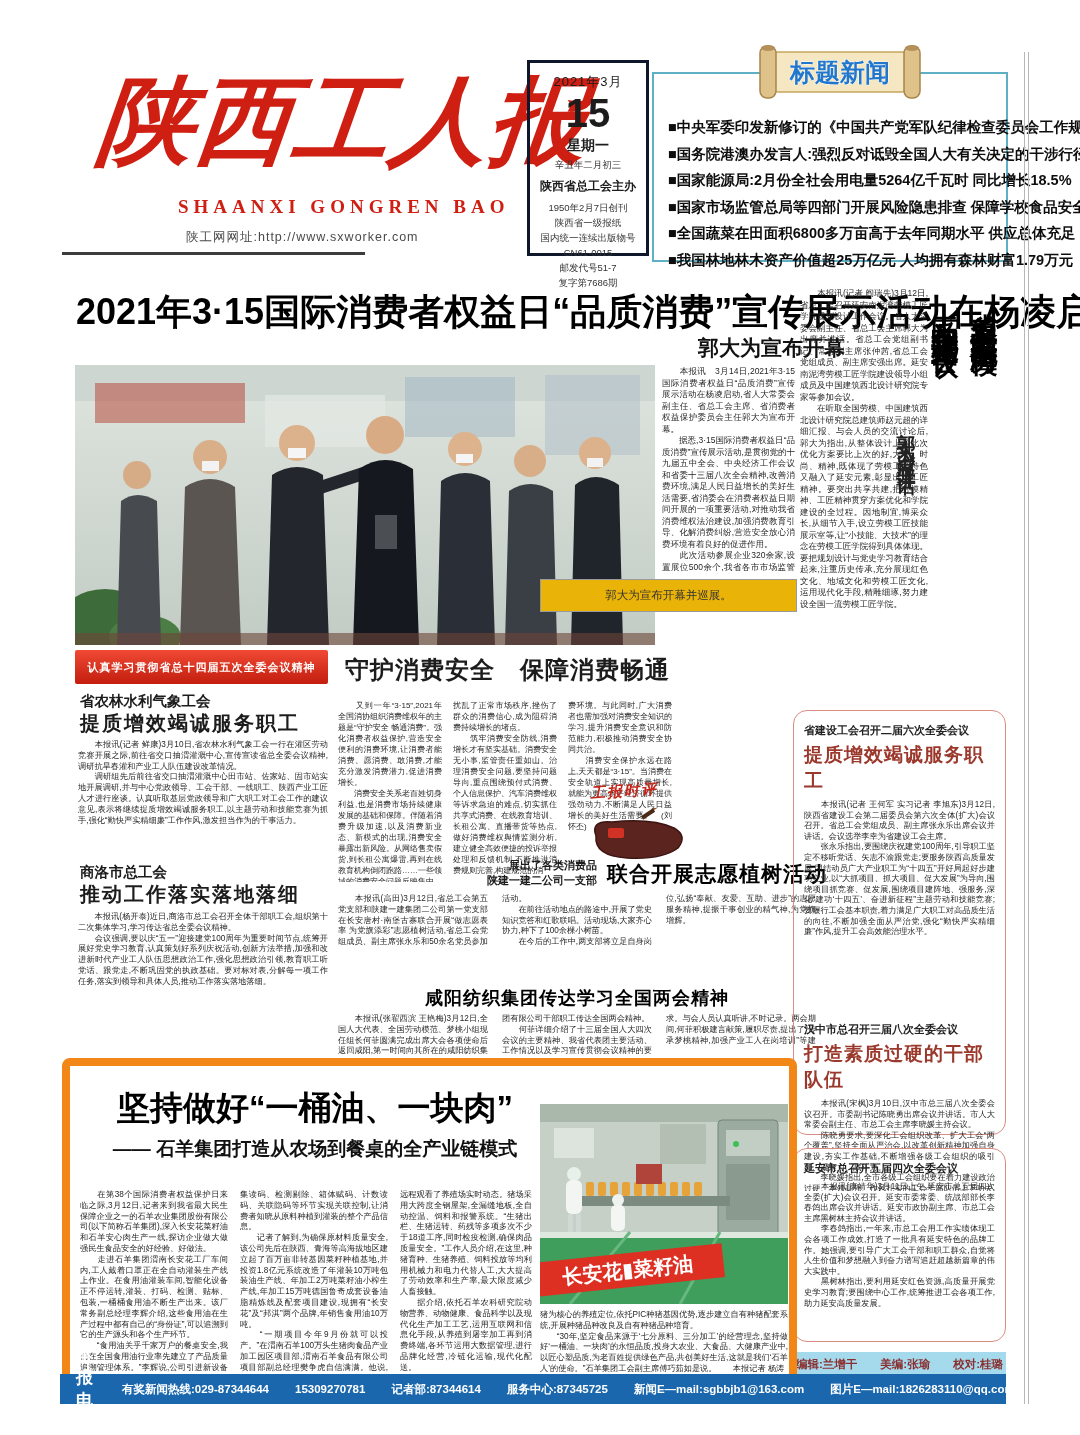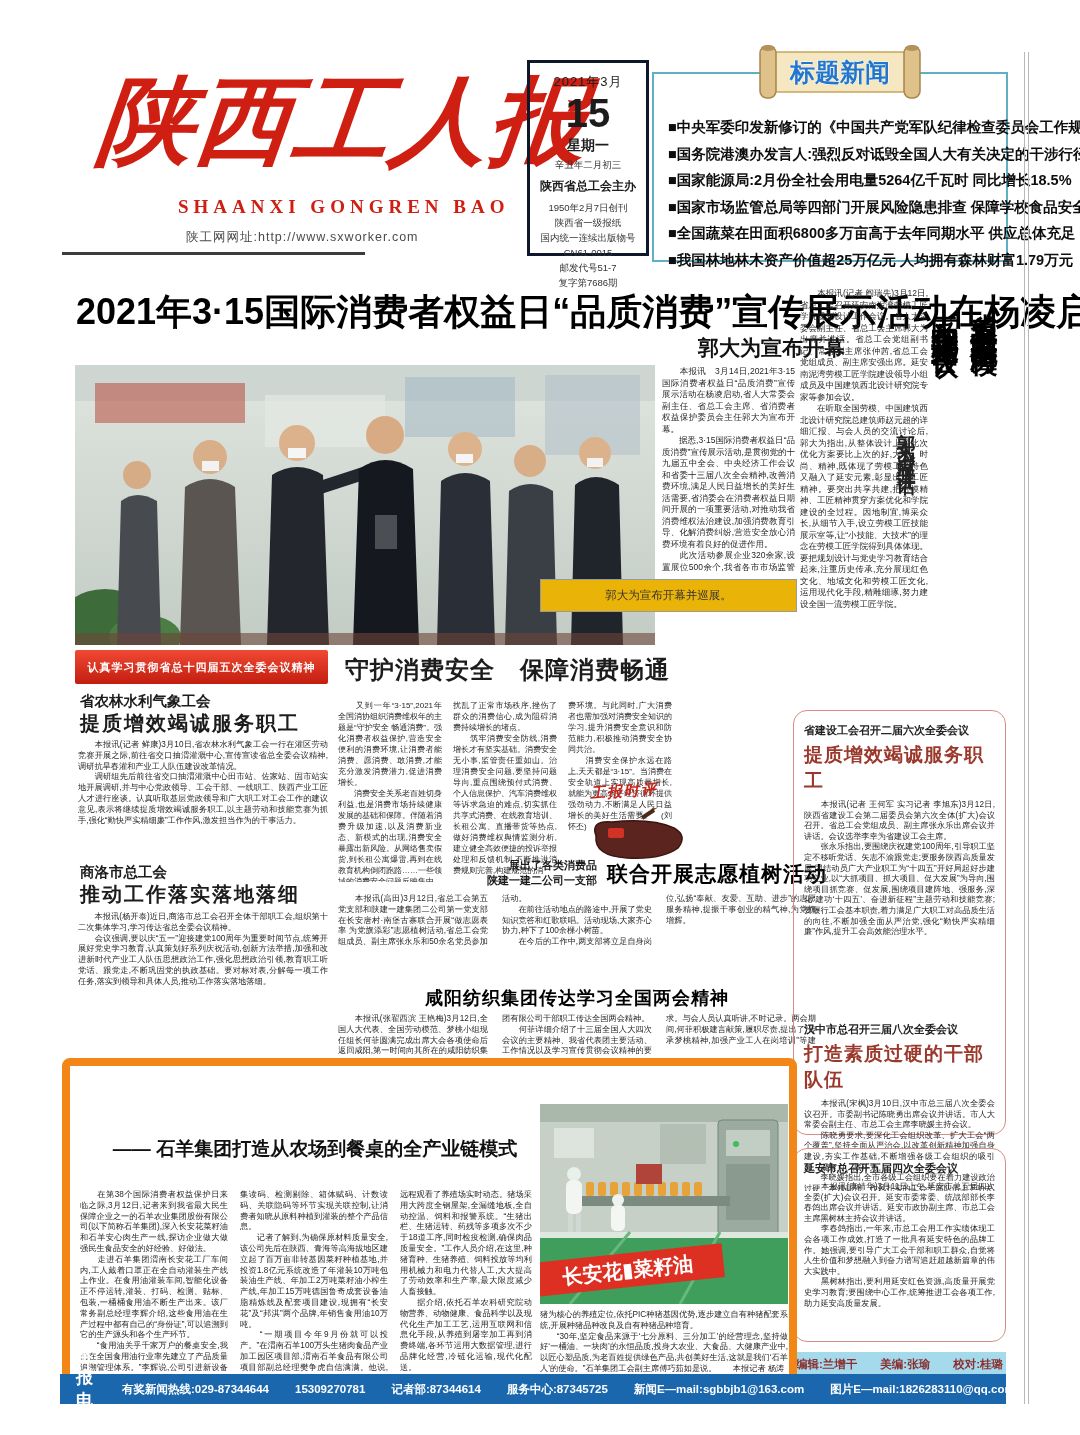"坚持做好“一桶油、一块肉”" div.abs { html: none -> <div>坚持做好“一桶油、一块肉”</div> }
